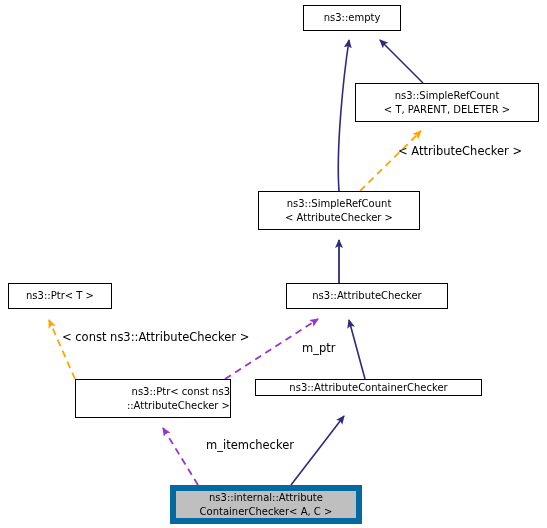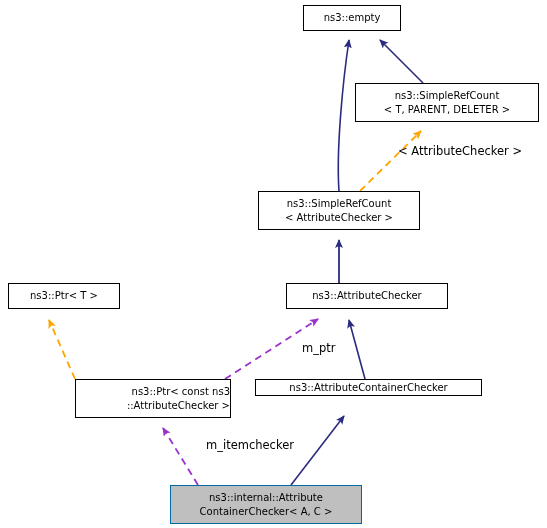"ns3::Ptr< T >" div.node { width: 112px -> 104px }
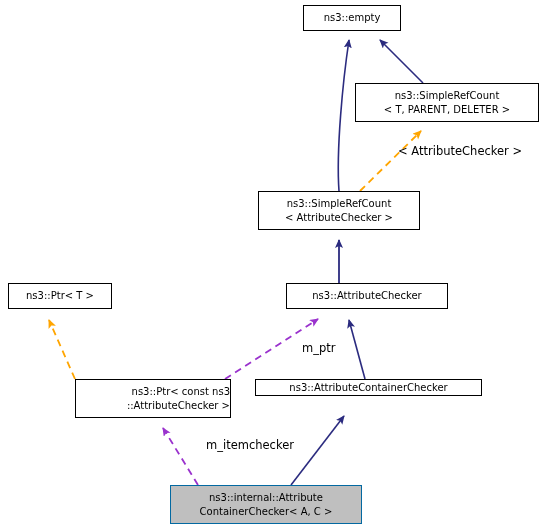"< const ns3::AttributeChecker >" div.edge-label { html: none -> <div>&lt; const ns3::AttributeChecker &gt;</div> }
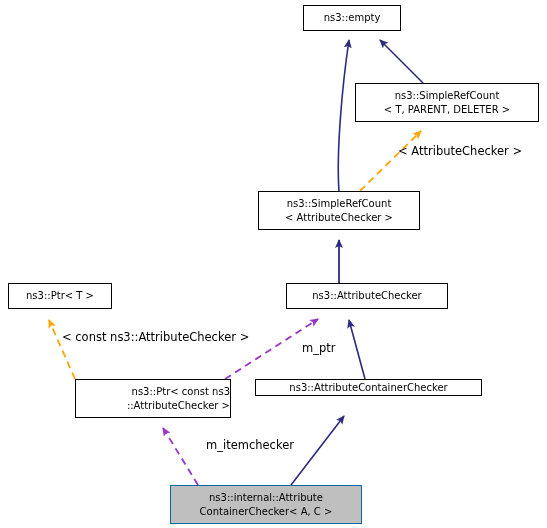"ns3::internal::Attribute" .node.highlight { border: 1px solid #0369a1 -> 6px solid #0369a1 }
